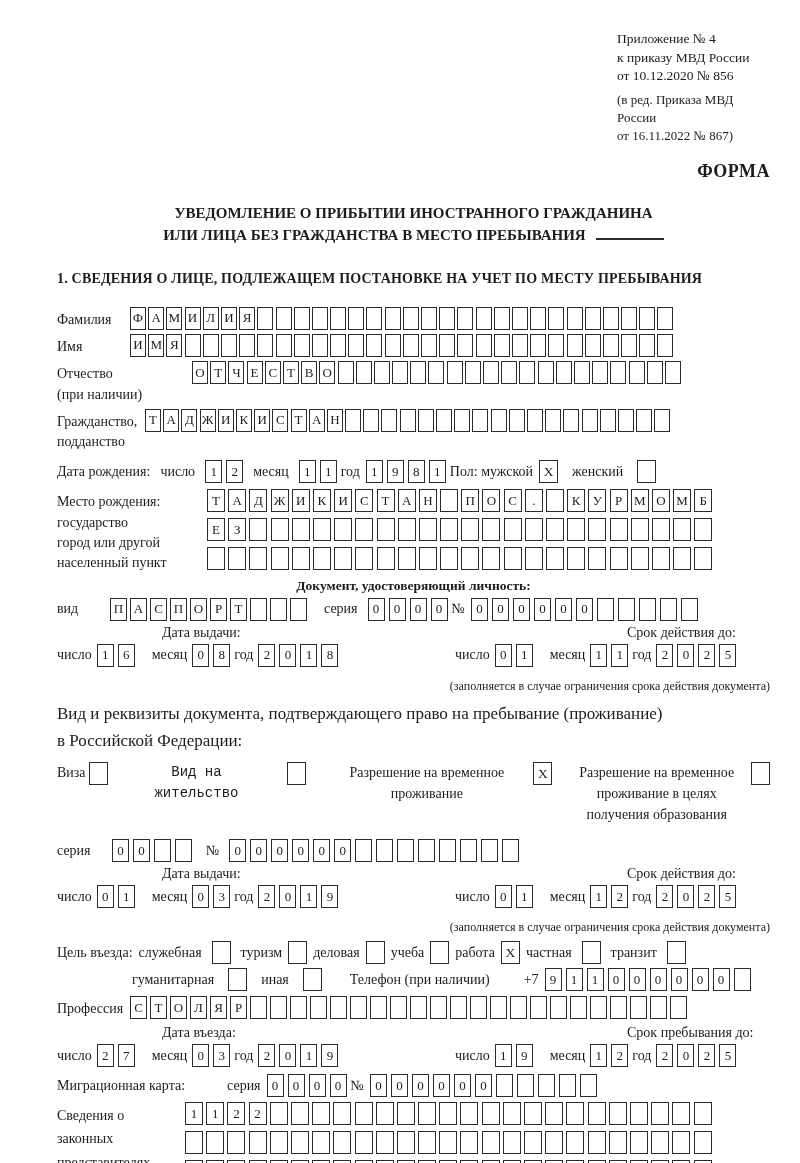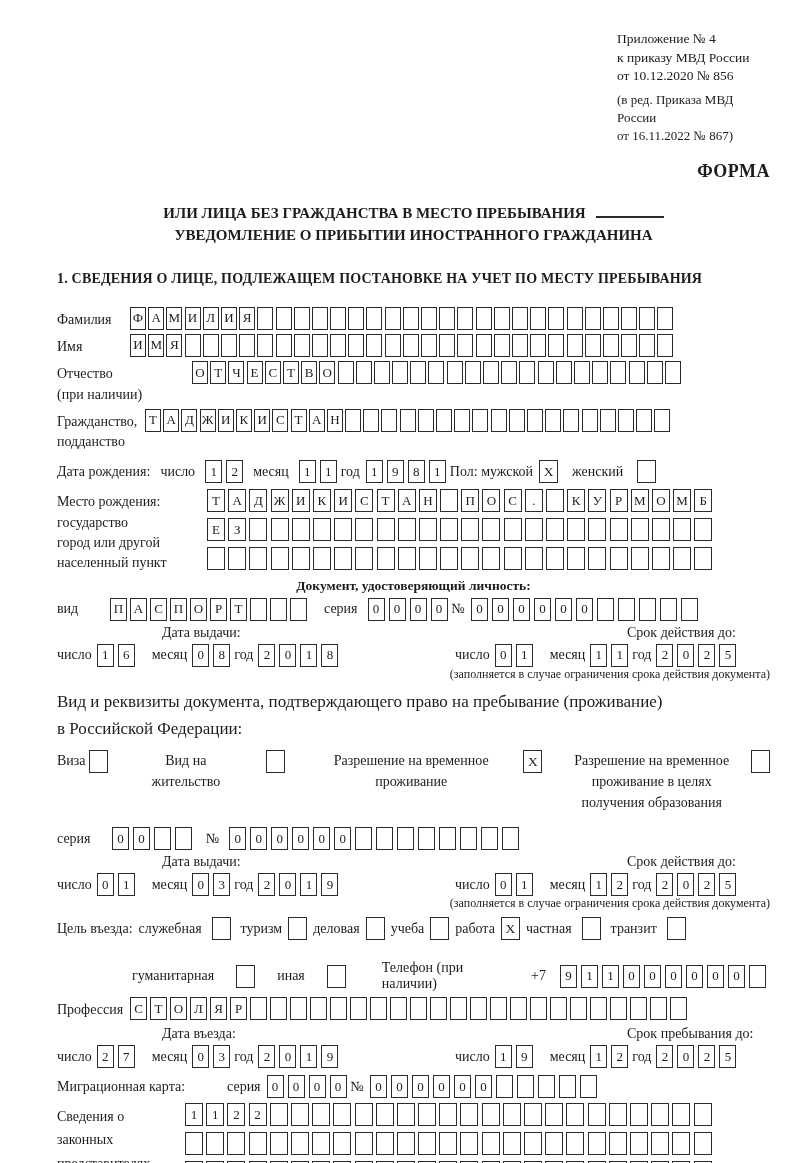"ИЛИ ЛИЦА БЕЗ ГРАЖДАНСТВА В" div { order: before "УВЕДОМЛЕНИЕ О ПРИБЫТИИ ИНОСТРАННОГО" -> after "УВЕДОМЛЕНИЕ О ПРИБЫТИИ ИНОСТРАННОГО" }
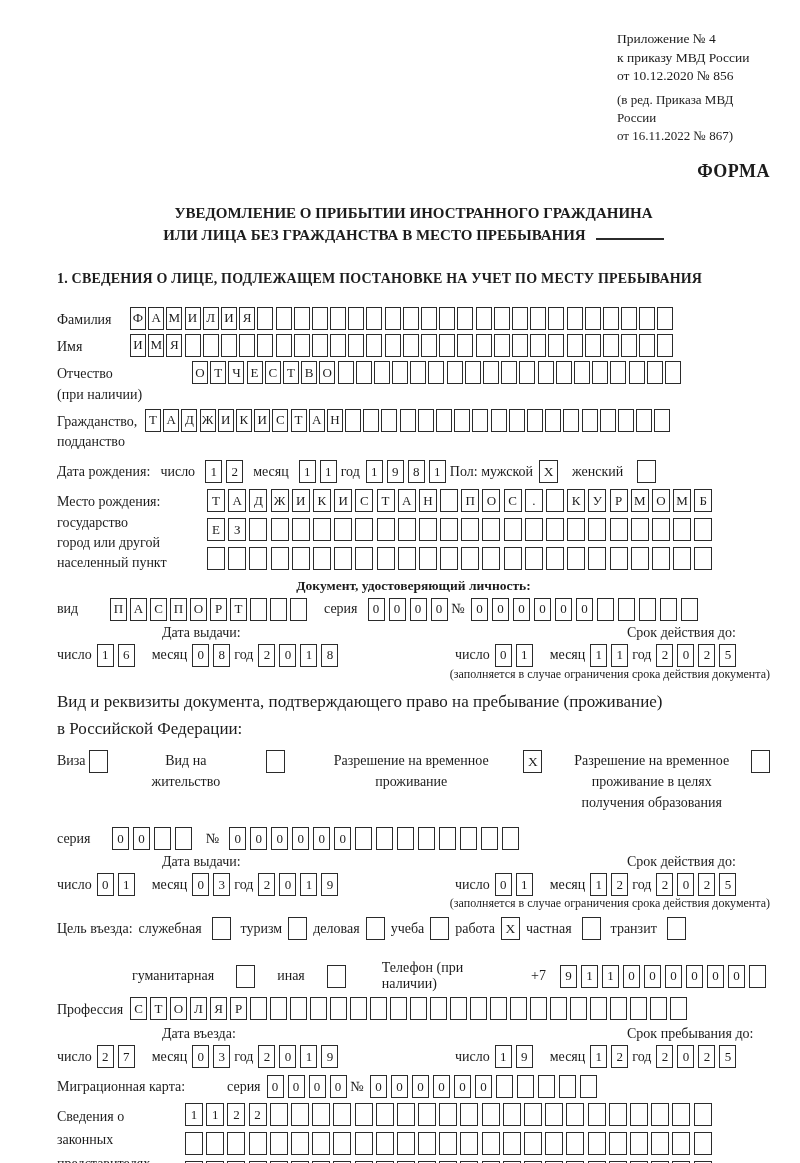"(заполняется в случае ограничения срока" .note { margin-top: 0 -> 12px }
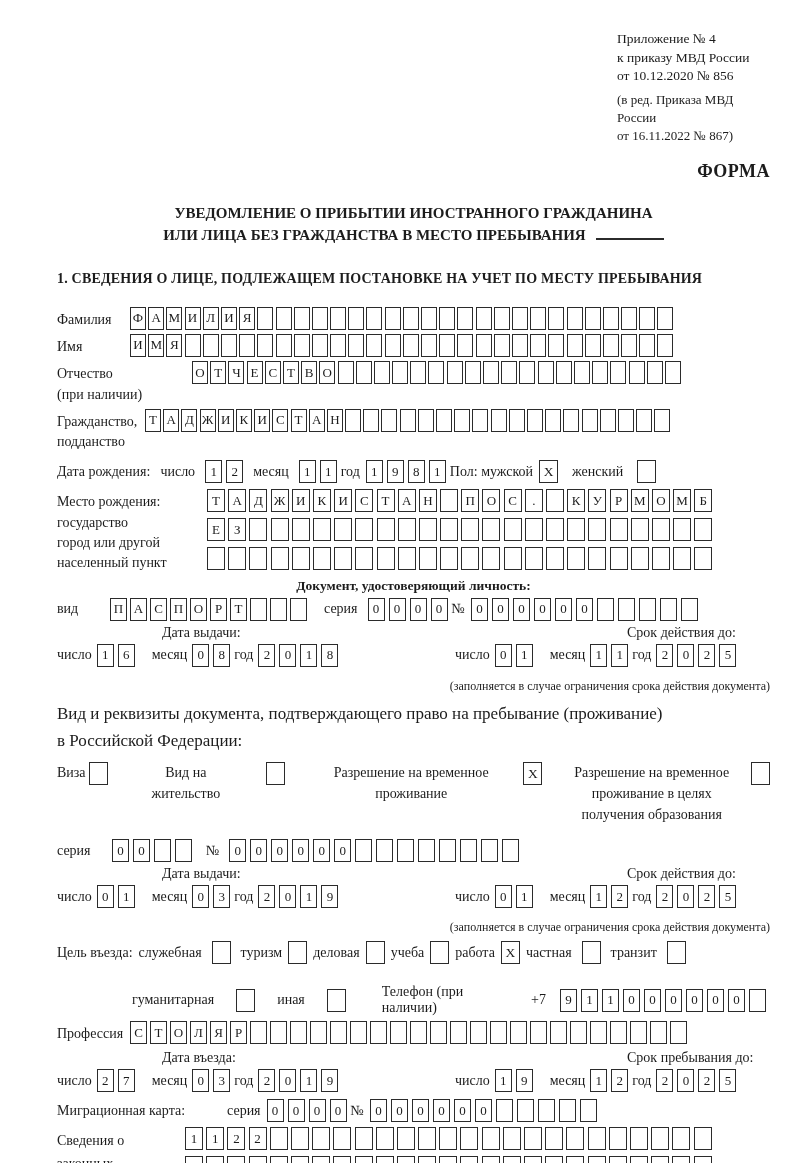"Вид на жительство" span.pr-txt { font-family: none -> Liberation Mono, monospace }
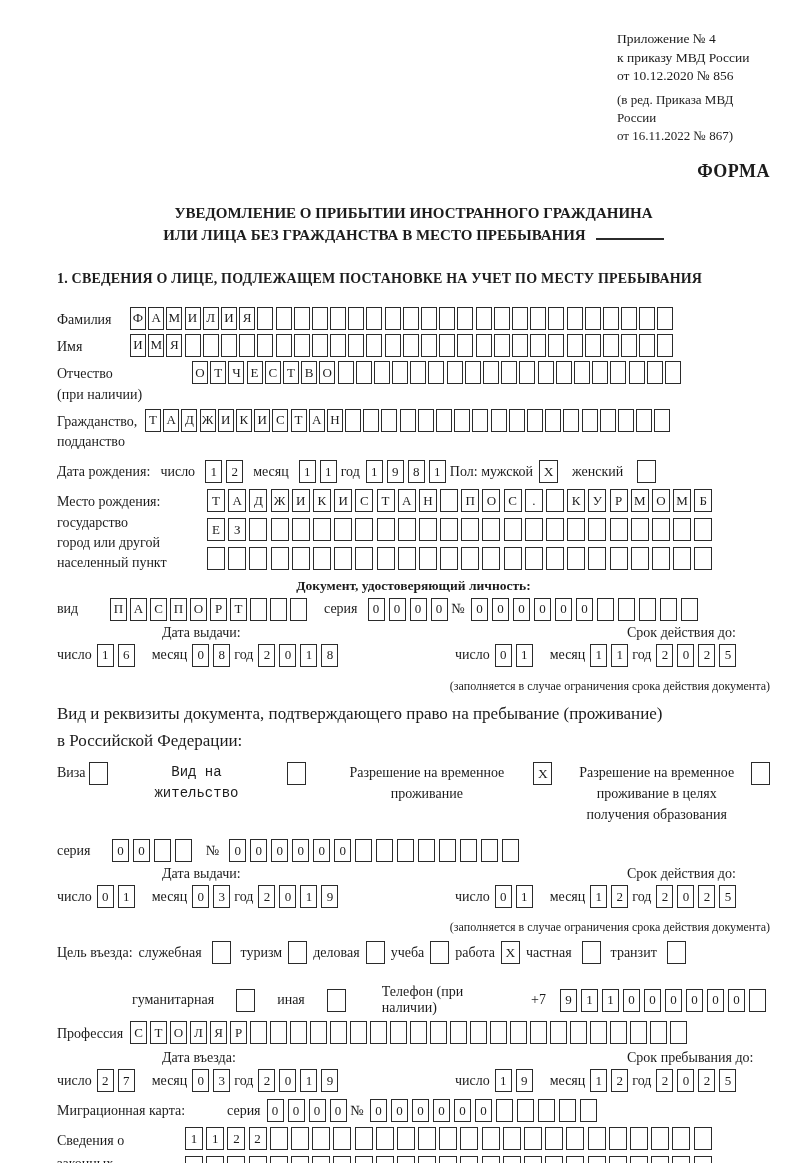"гуманитарная" div.inline-row { gap: 8px -> none; margin-top: 20px -> 4px }
